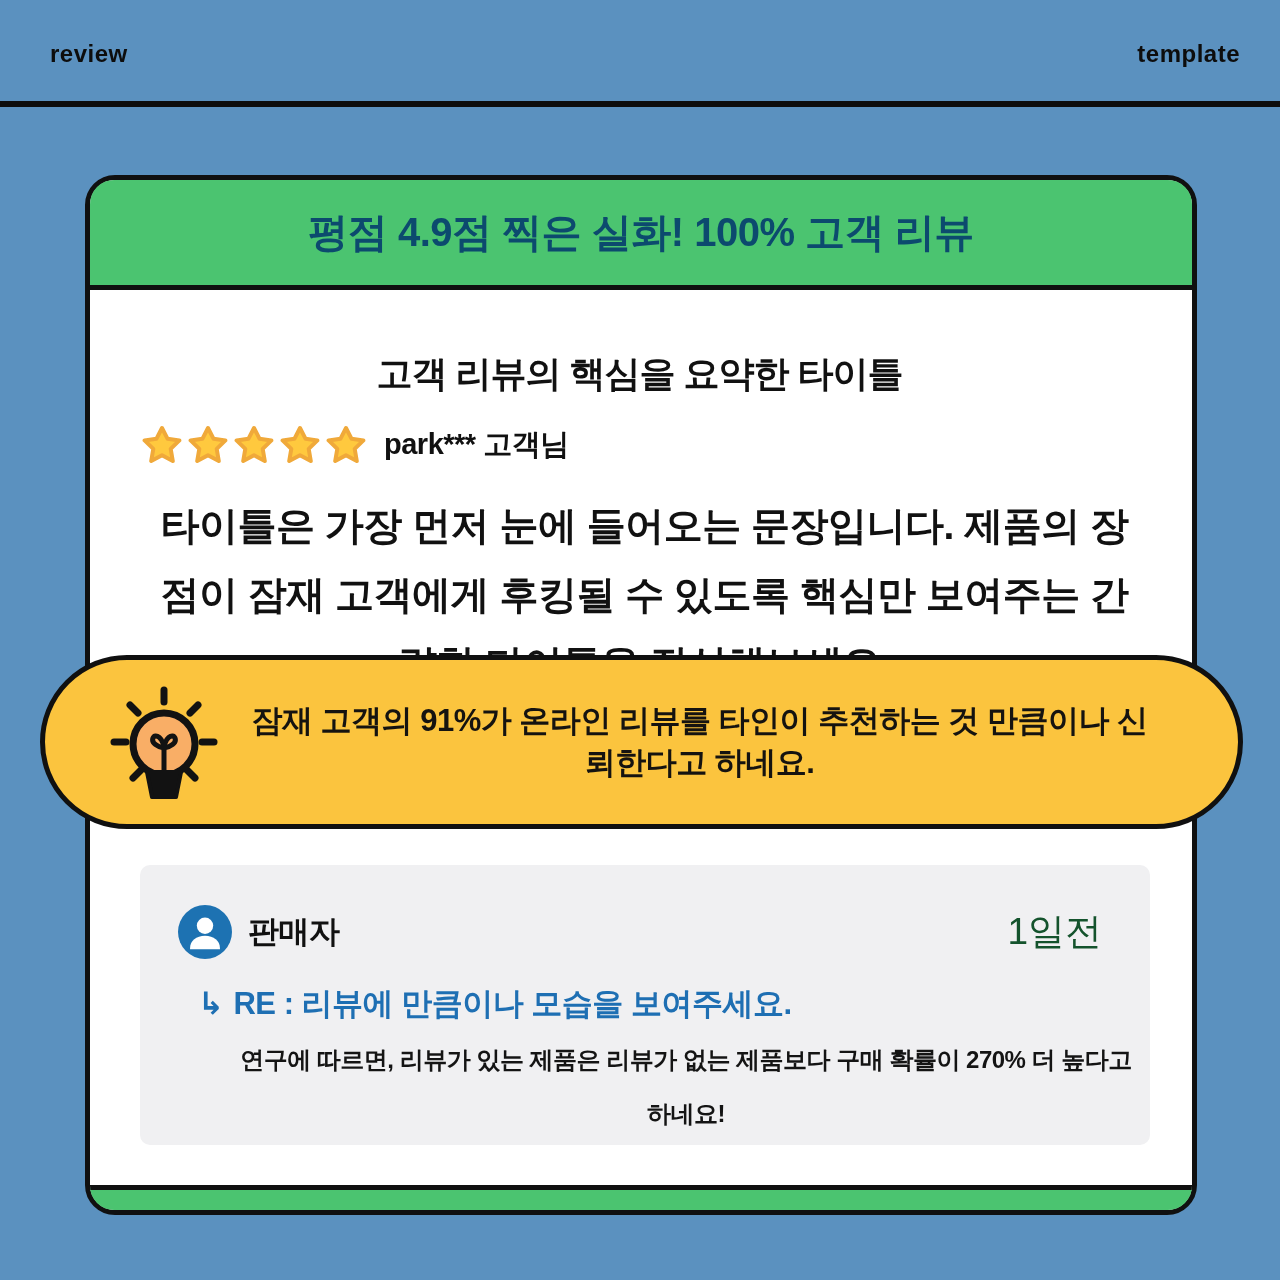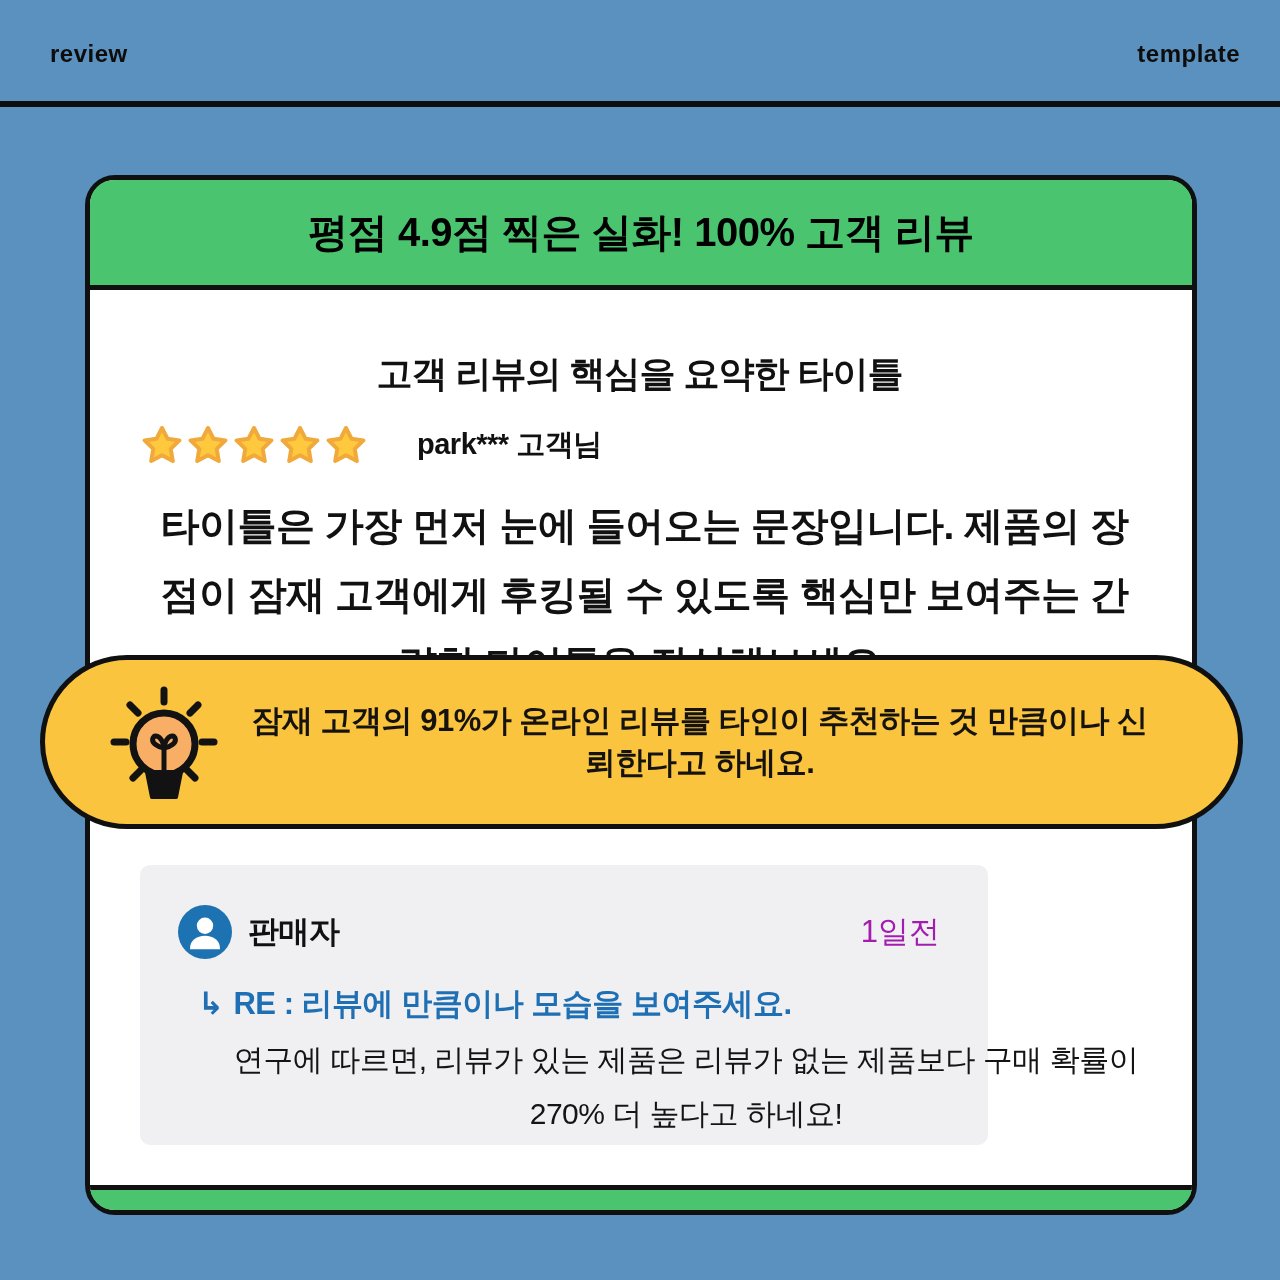"평점 4.9점 찍은 실화! 100%" .card-header { color: #000000 -> #0c4a6e }
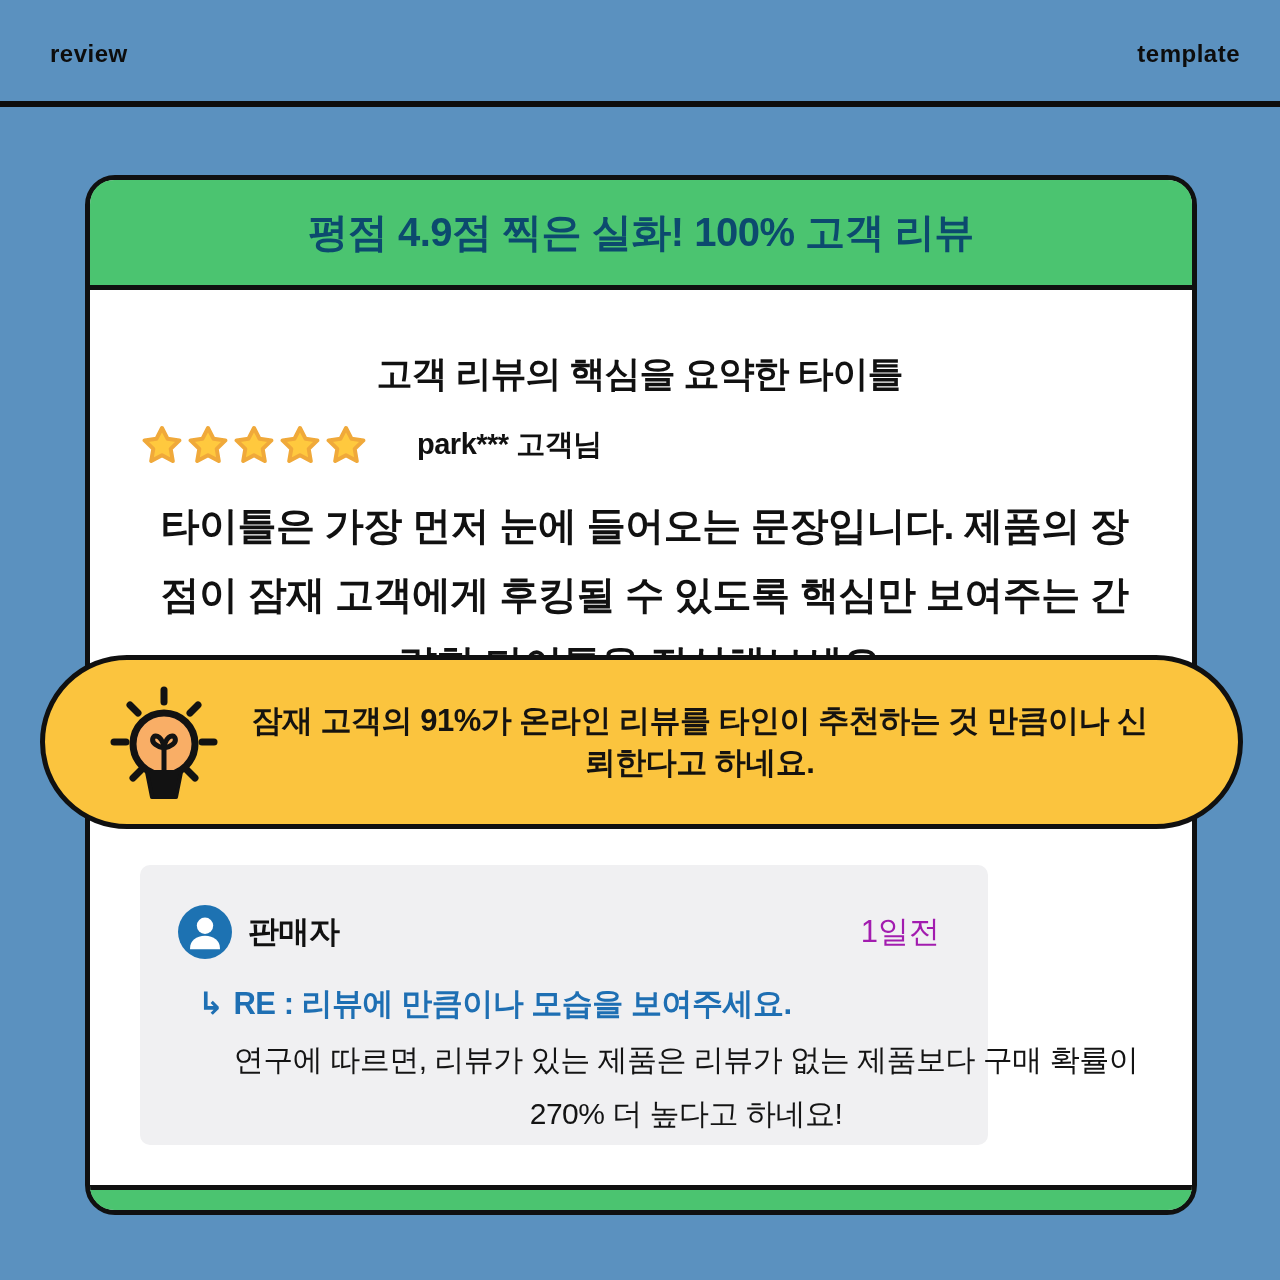"park*** 고객님" .review-meta { gap: 33px -> none }
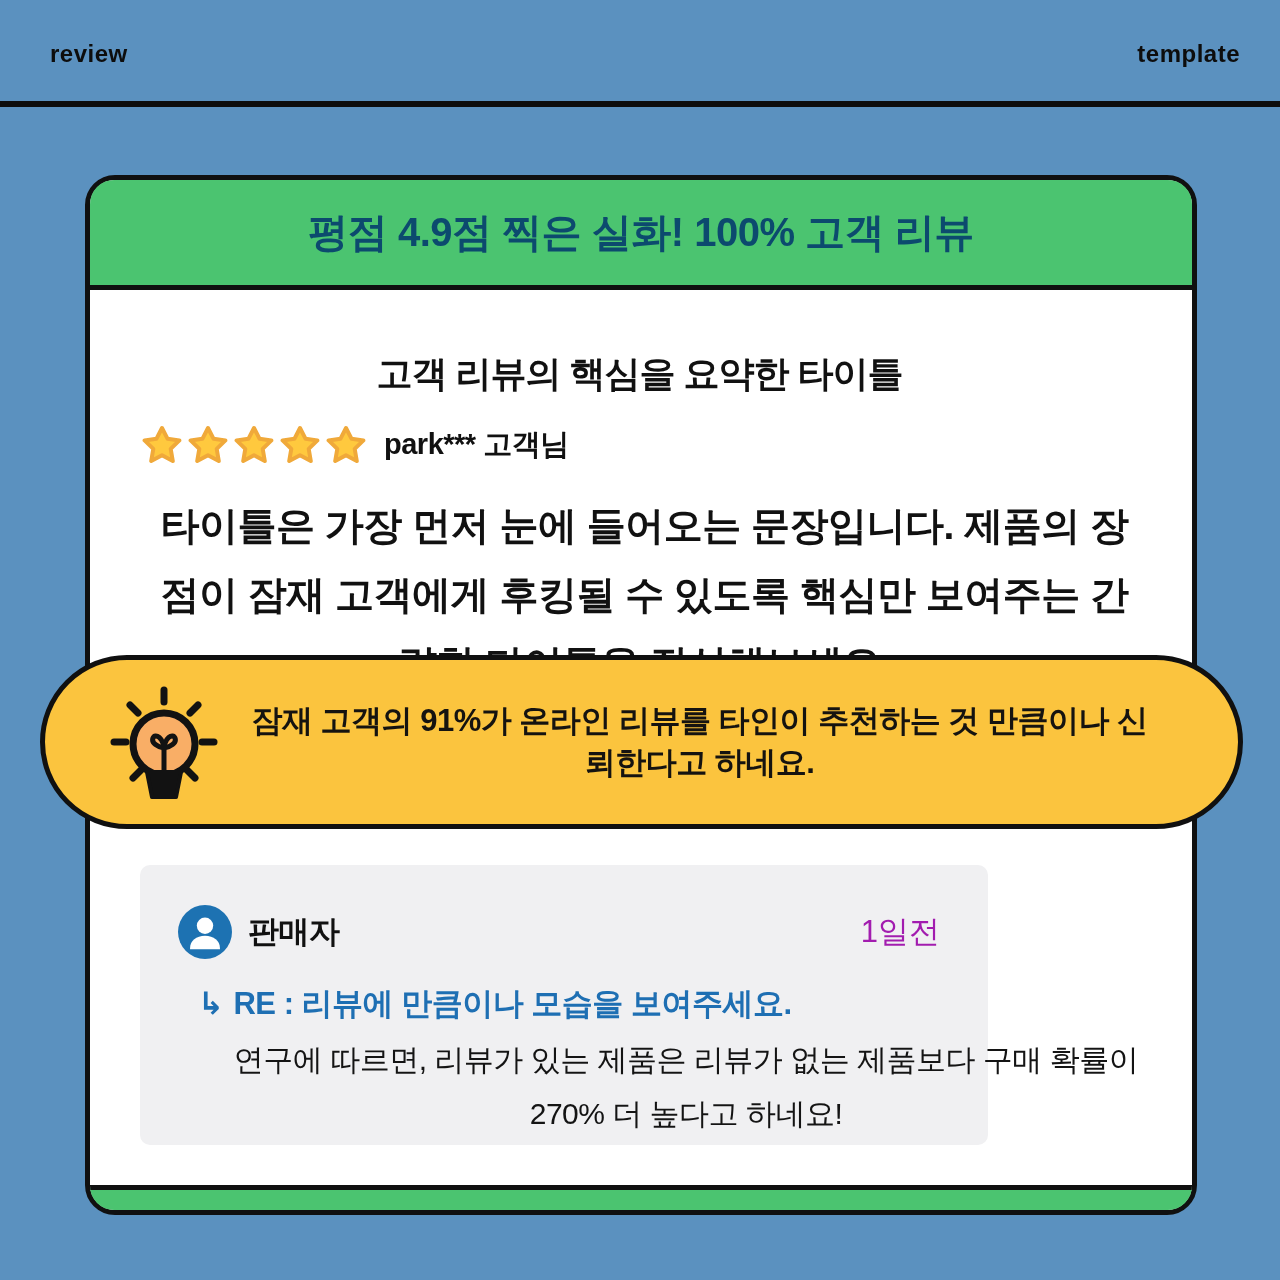"판매자" .reply-box { width: 848px -> 1010px }
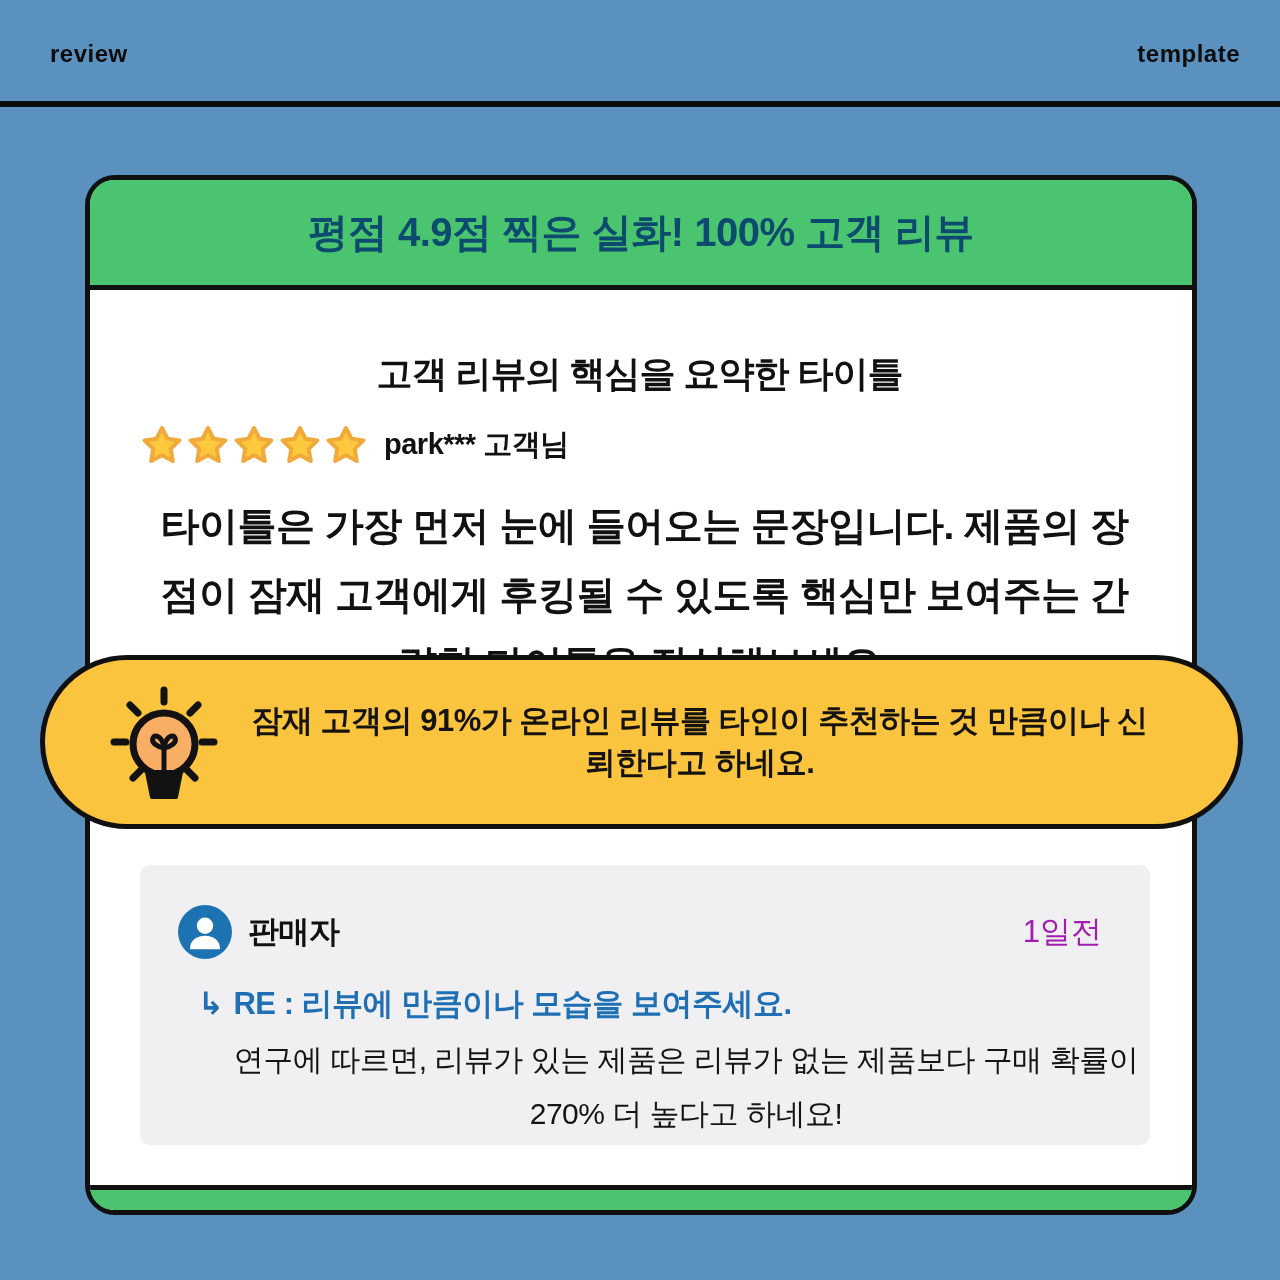"1일전" .reply-time { color: #a21caf -> #14532d; font-size: 31px -> 37px }
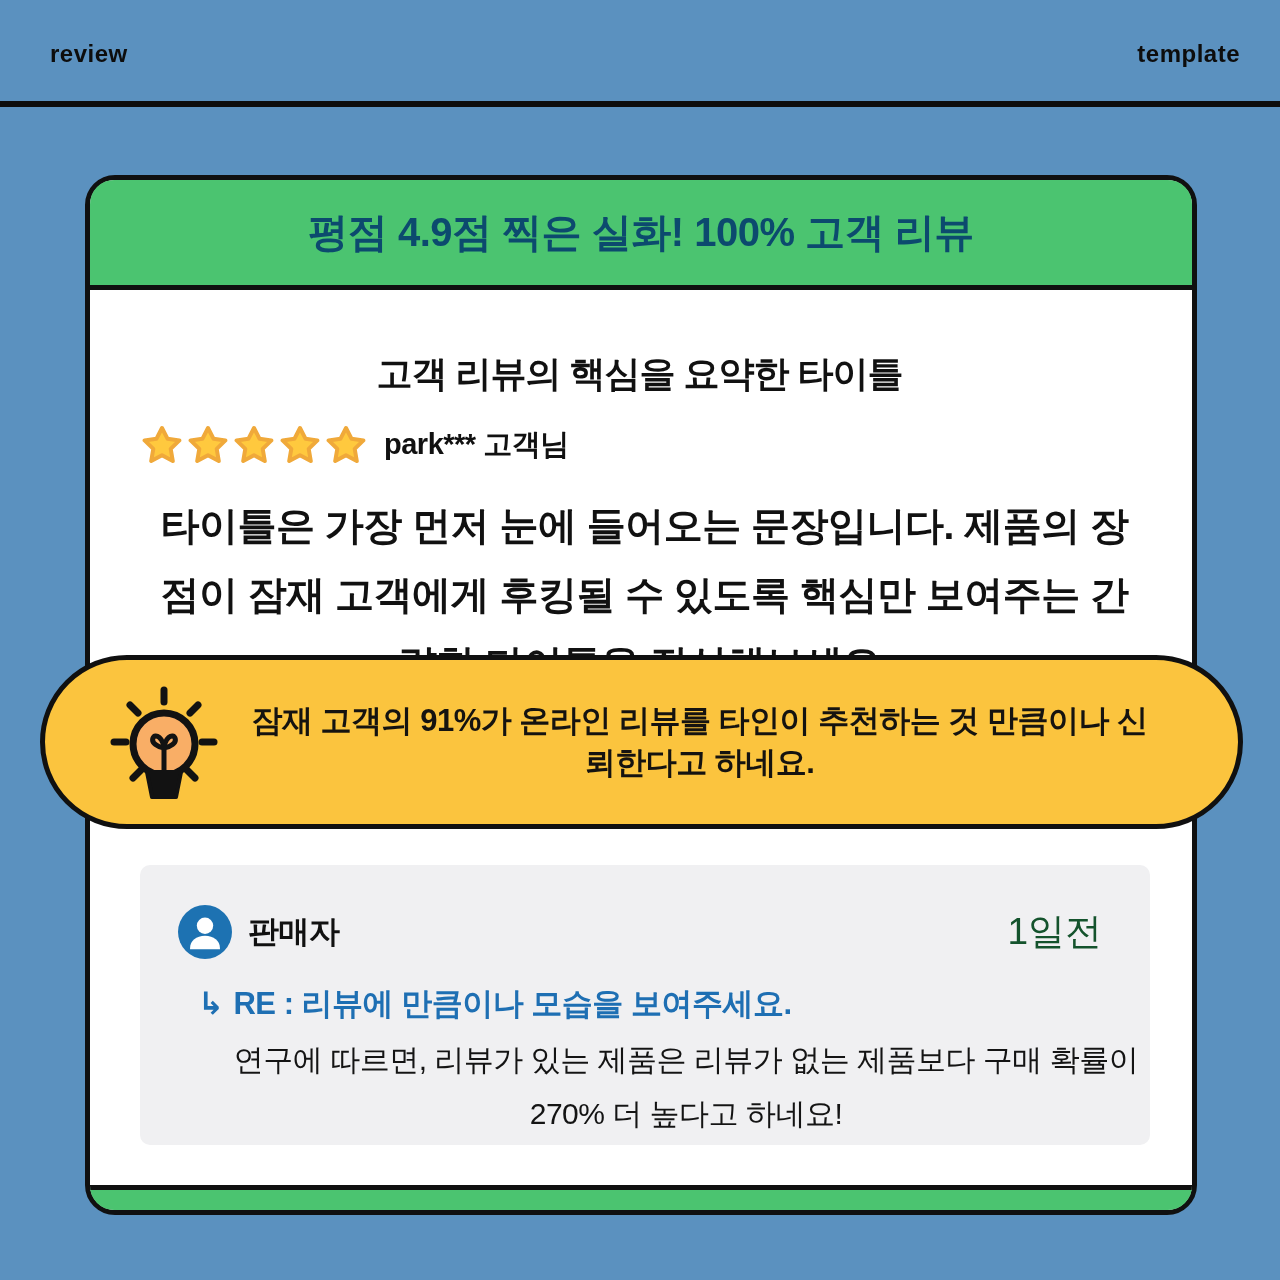"연구에 따르면, 리뷰가 있는 제품은" .reply-body { font-size: 30px -> 24px; font-weight: 400 -> 700 }
